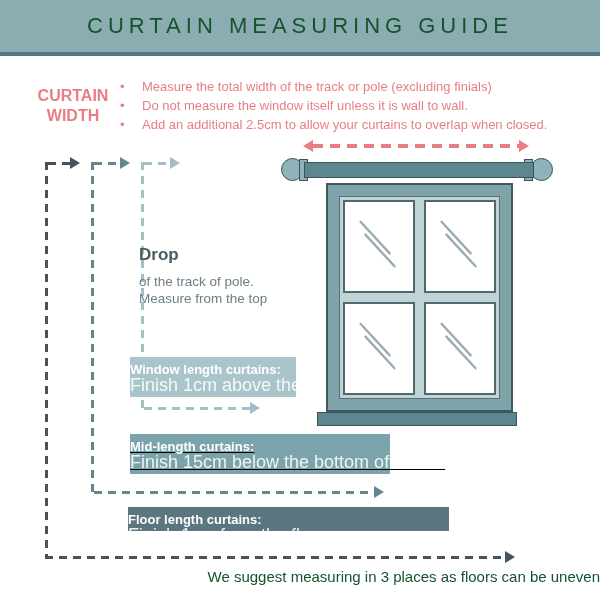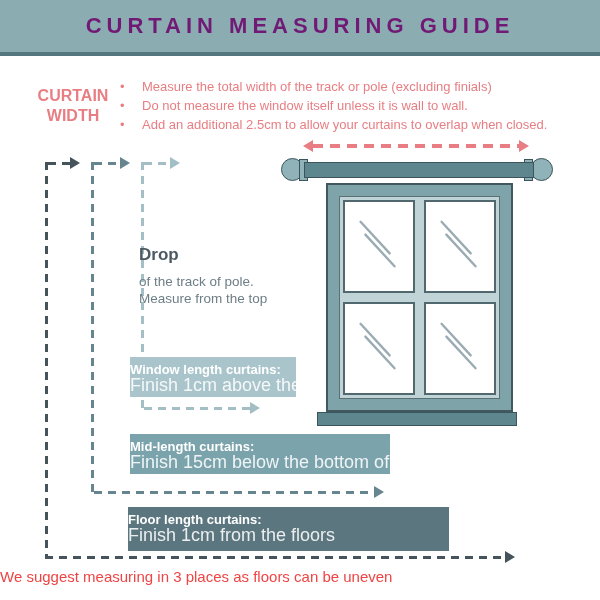"CURTAIN MEASURING GUIDE" .header h1 { color: #701a75 -> #14532d; font-weight: bold -> normal }
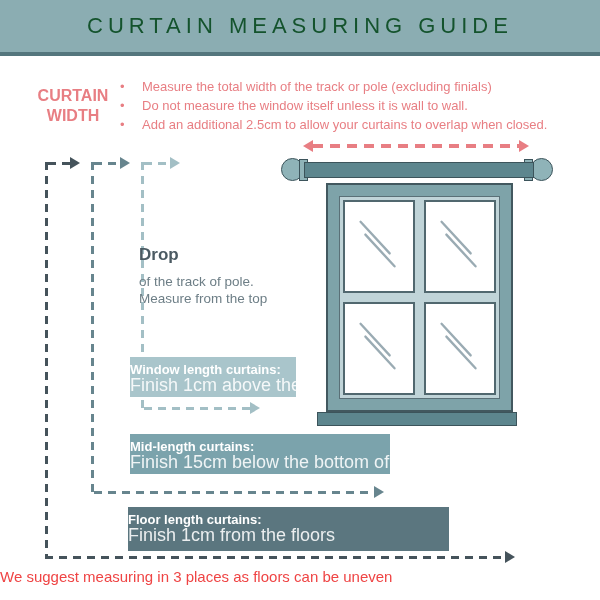"Mid-length curtains:" .box-mid { text-decoration: none -> underline }
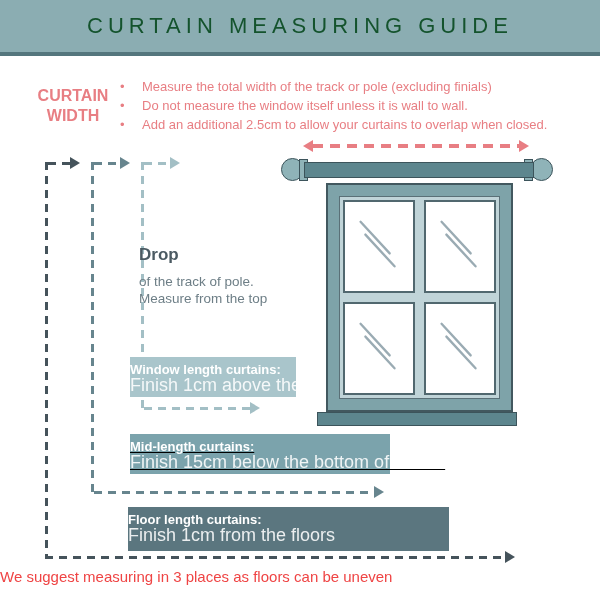"Floor length curtains:" .box-floor { height: 44px -> 24px }
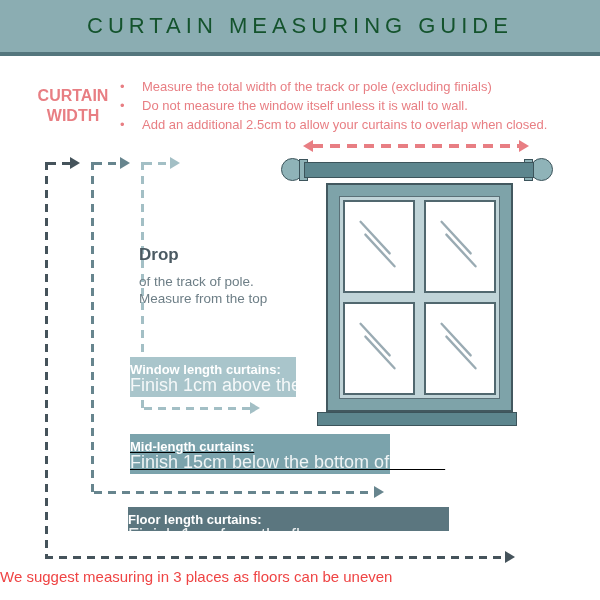"We suggest measuring in 3" .footer-note { color: #ef4444 -> #14532d; text-align: left -> right }
